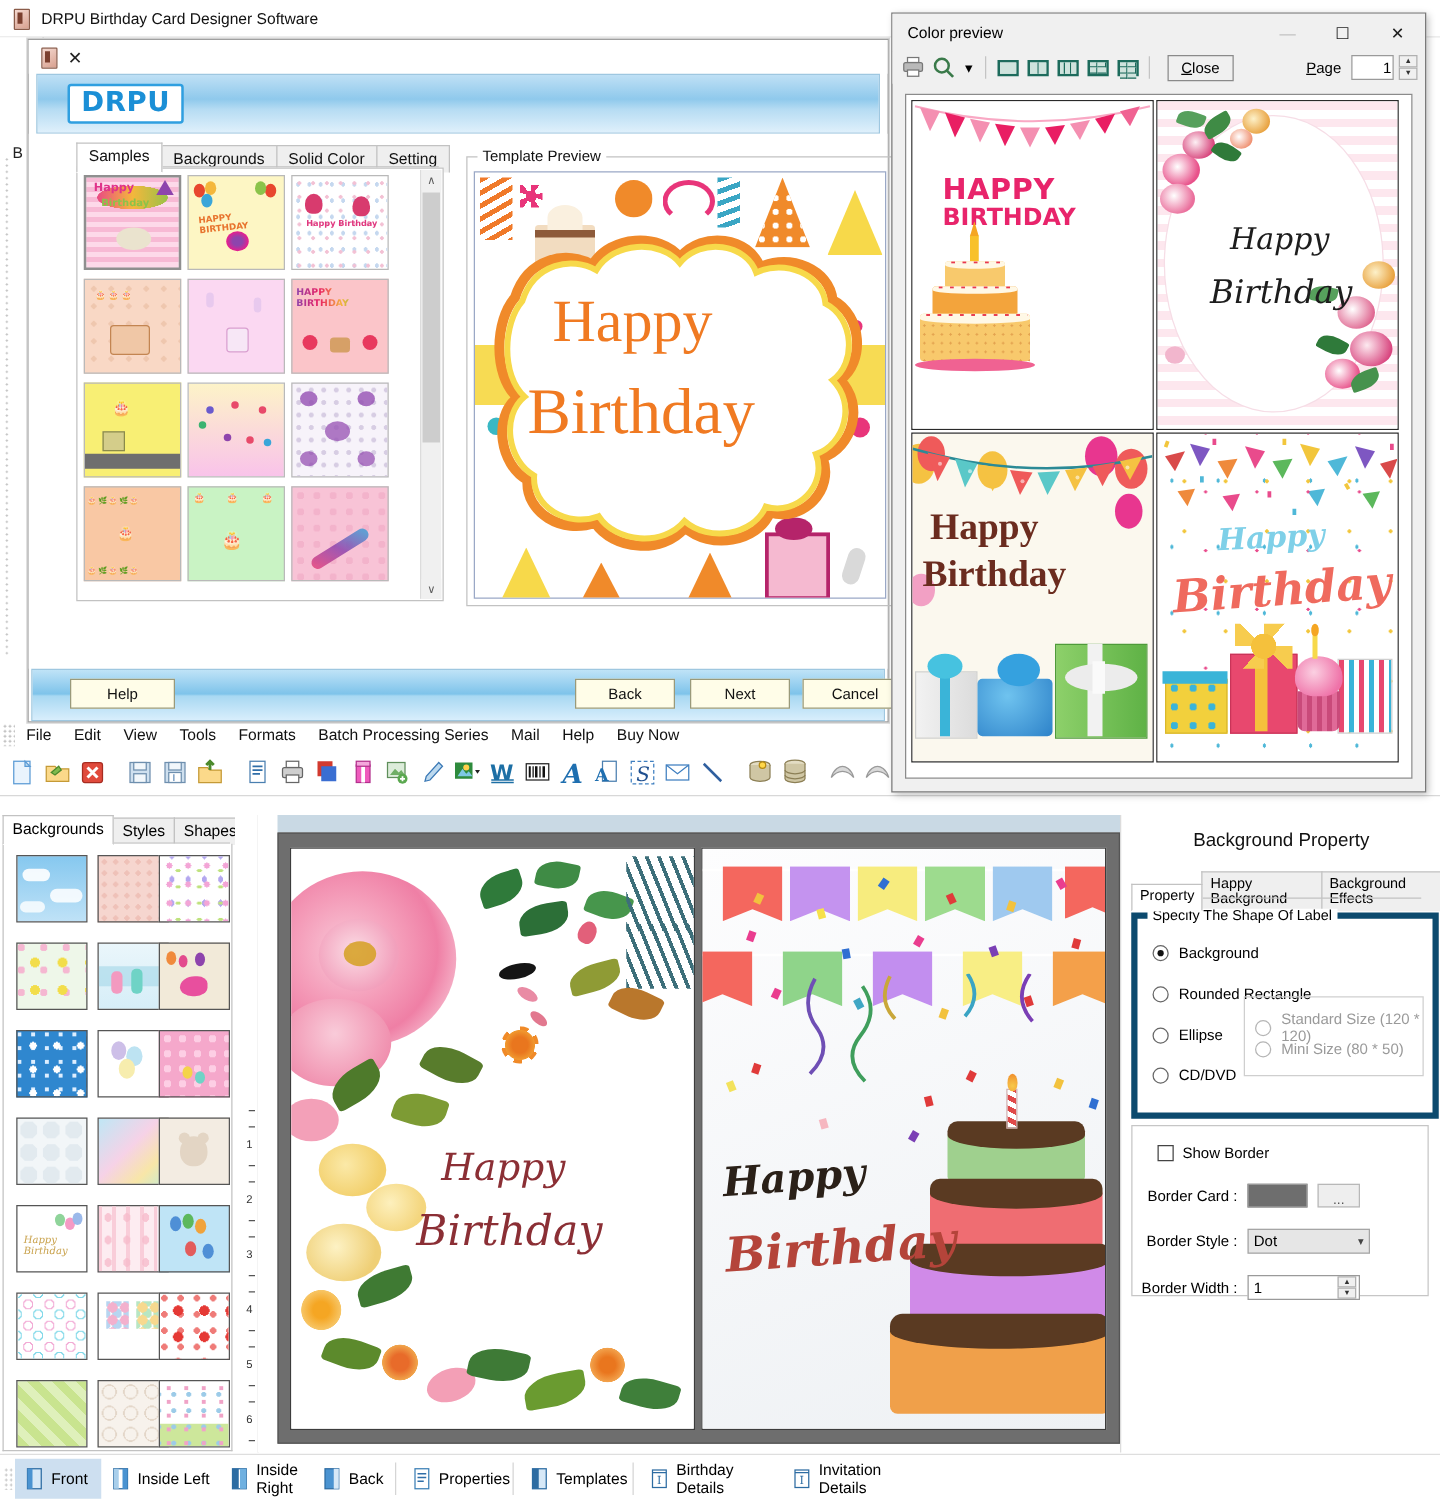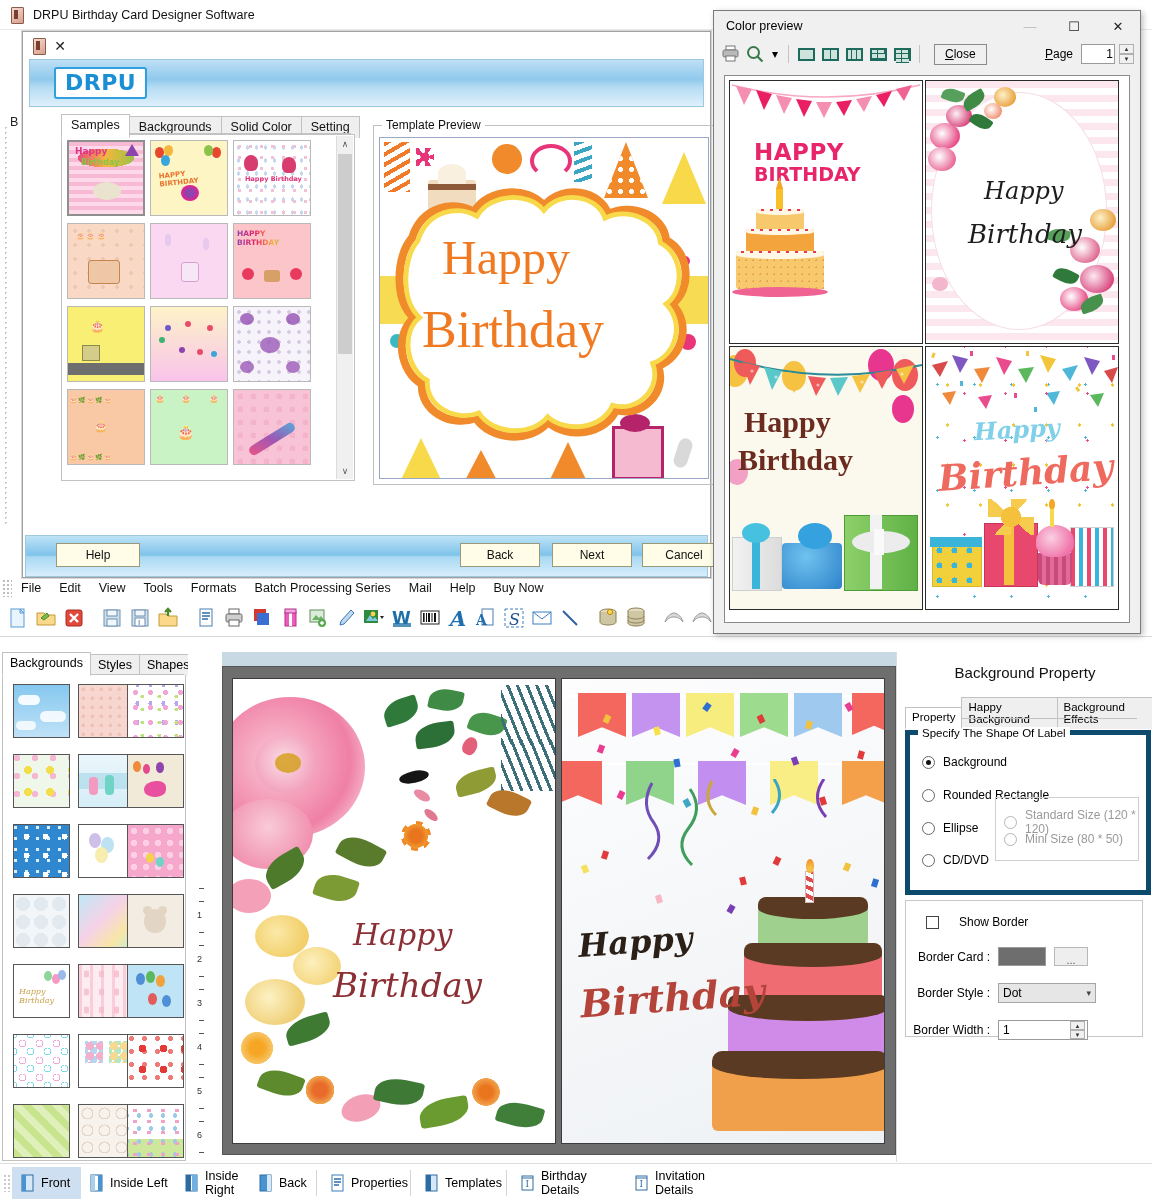"Show Border" #cb-showborder { gap: 20px -> 7px }
